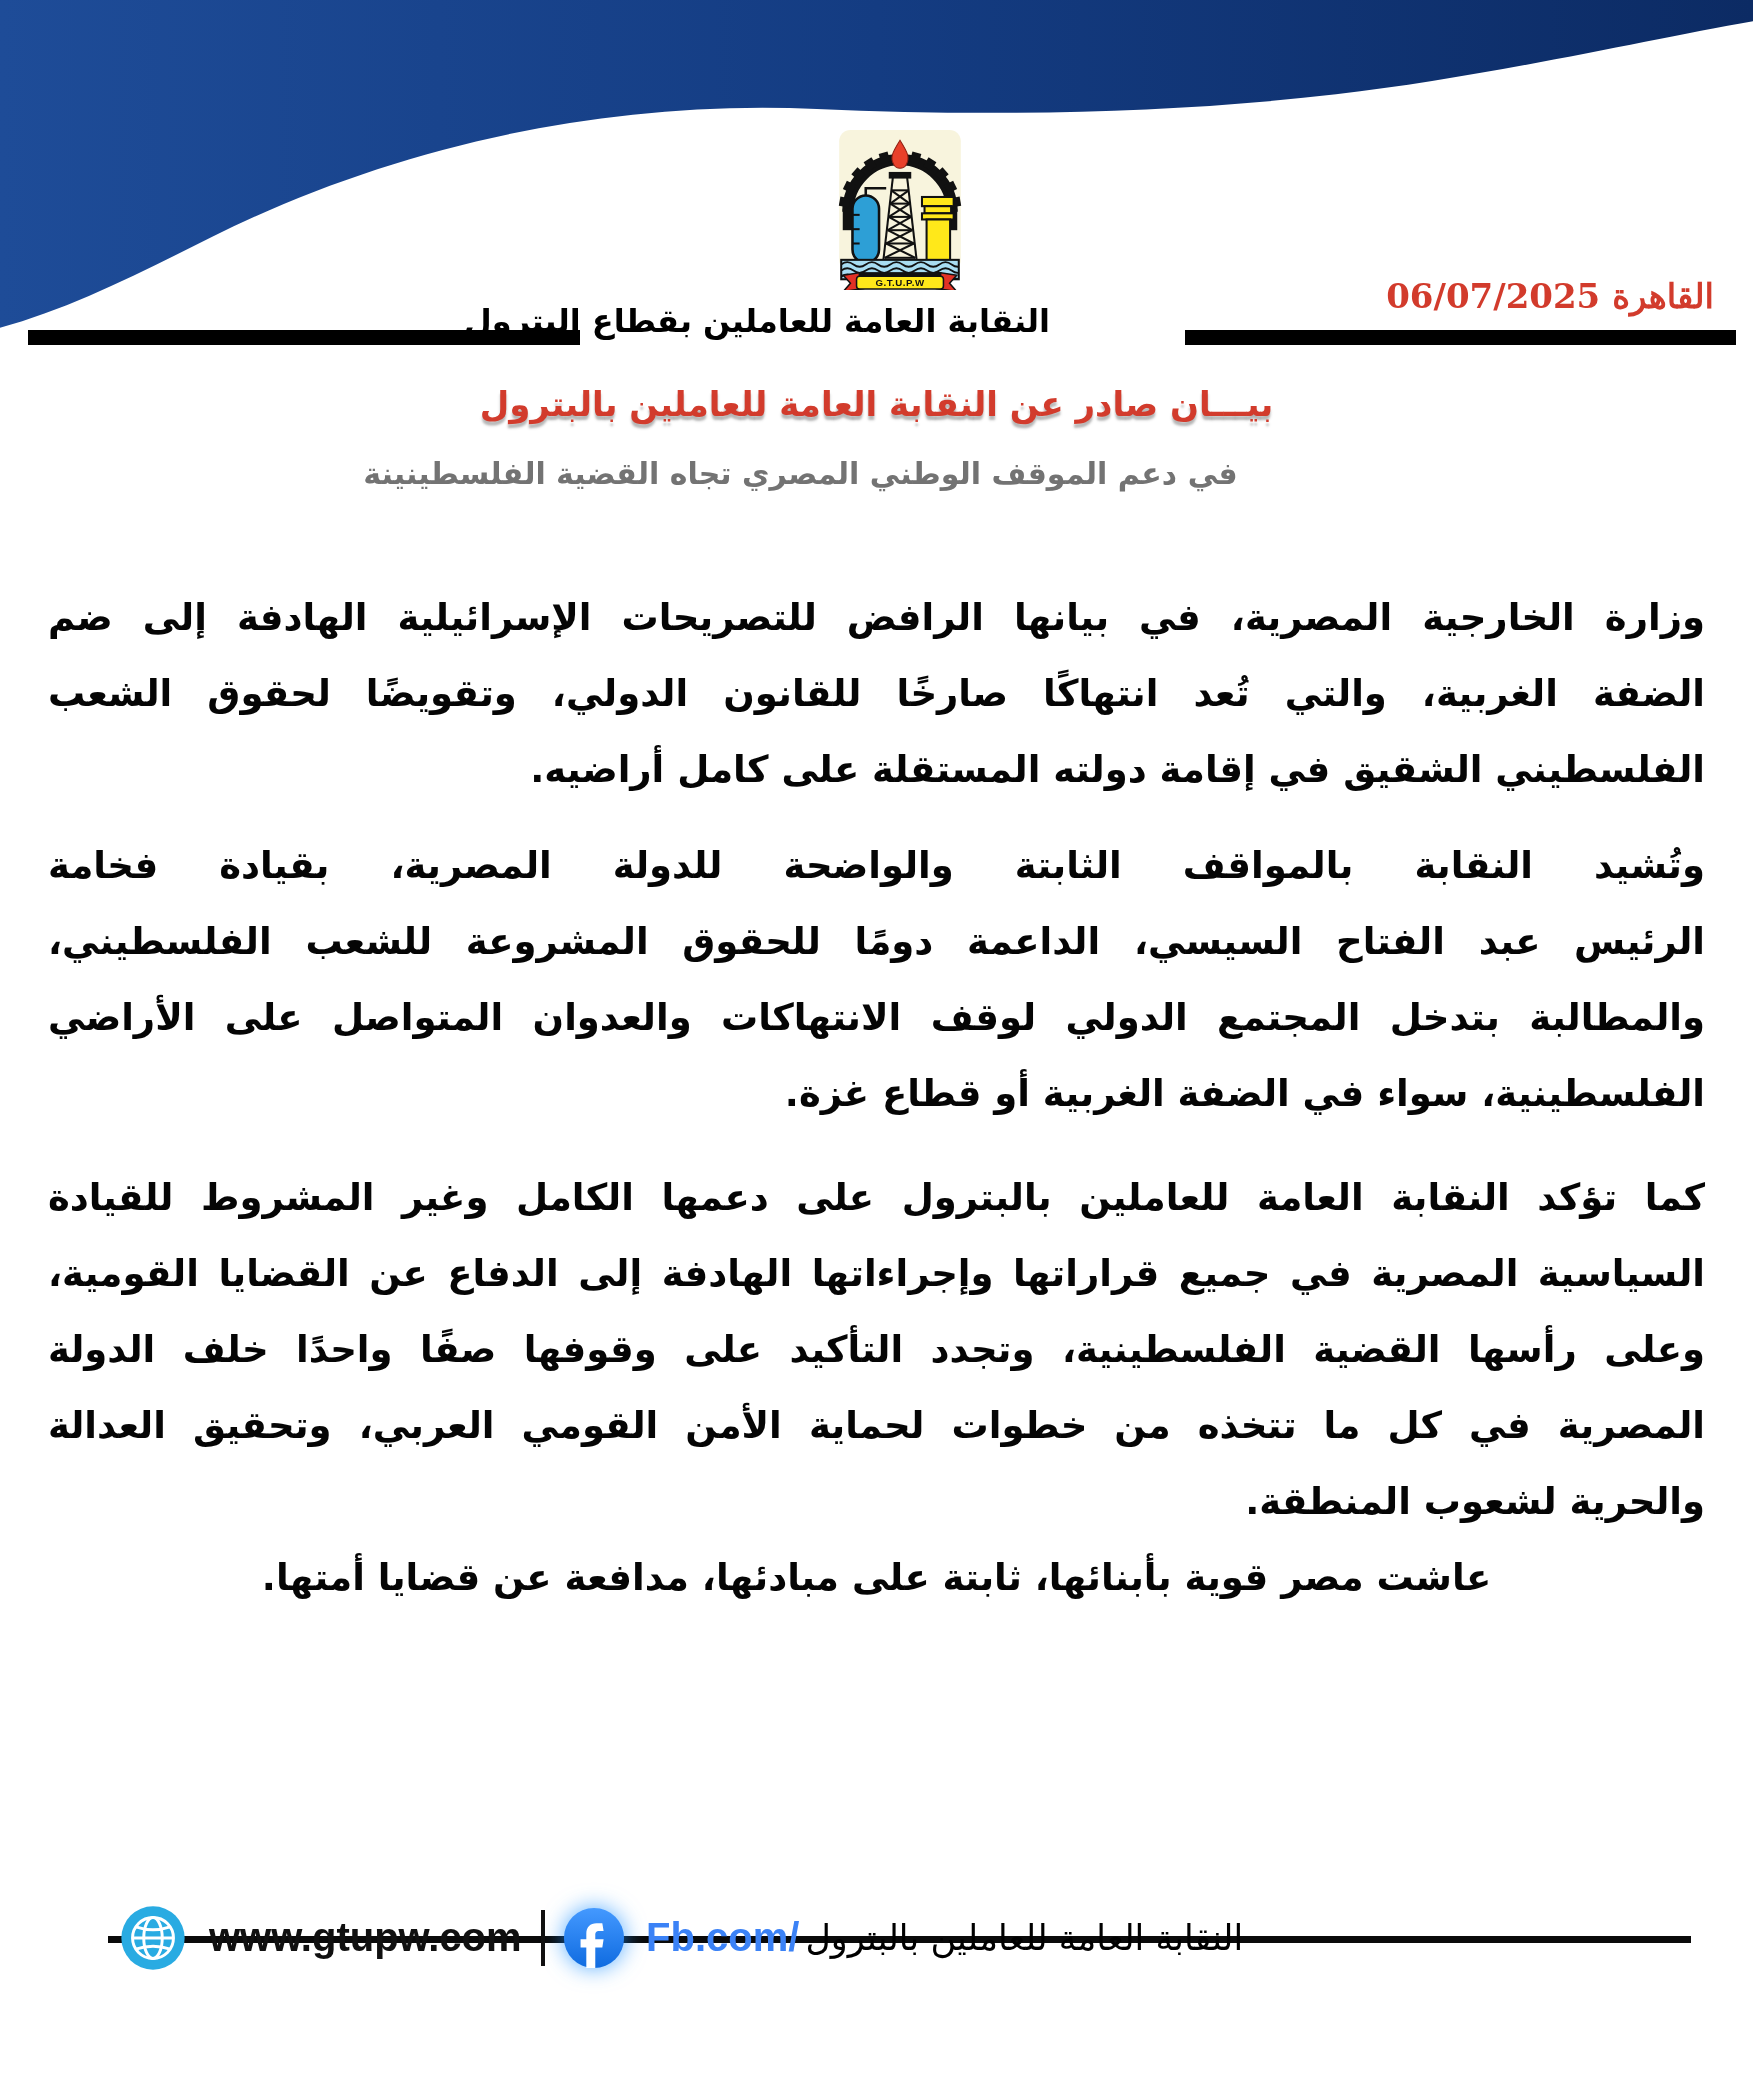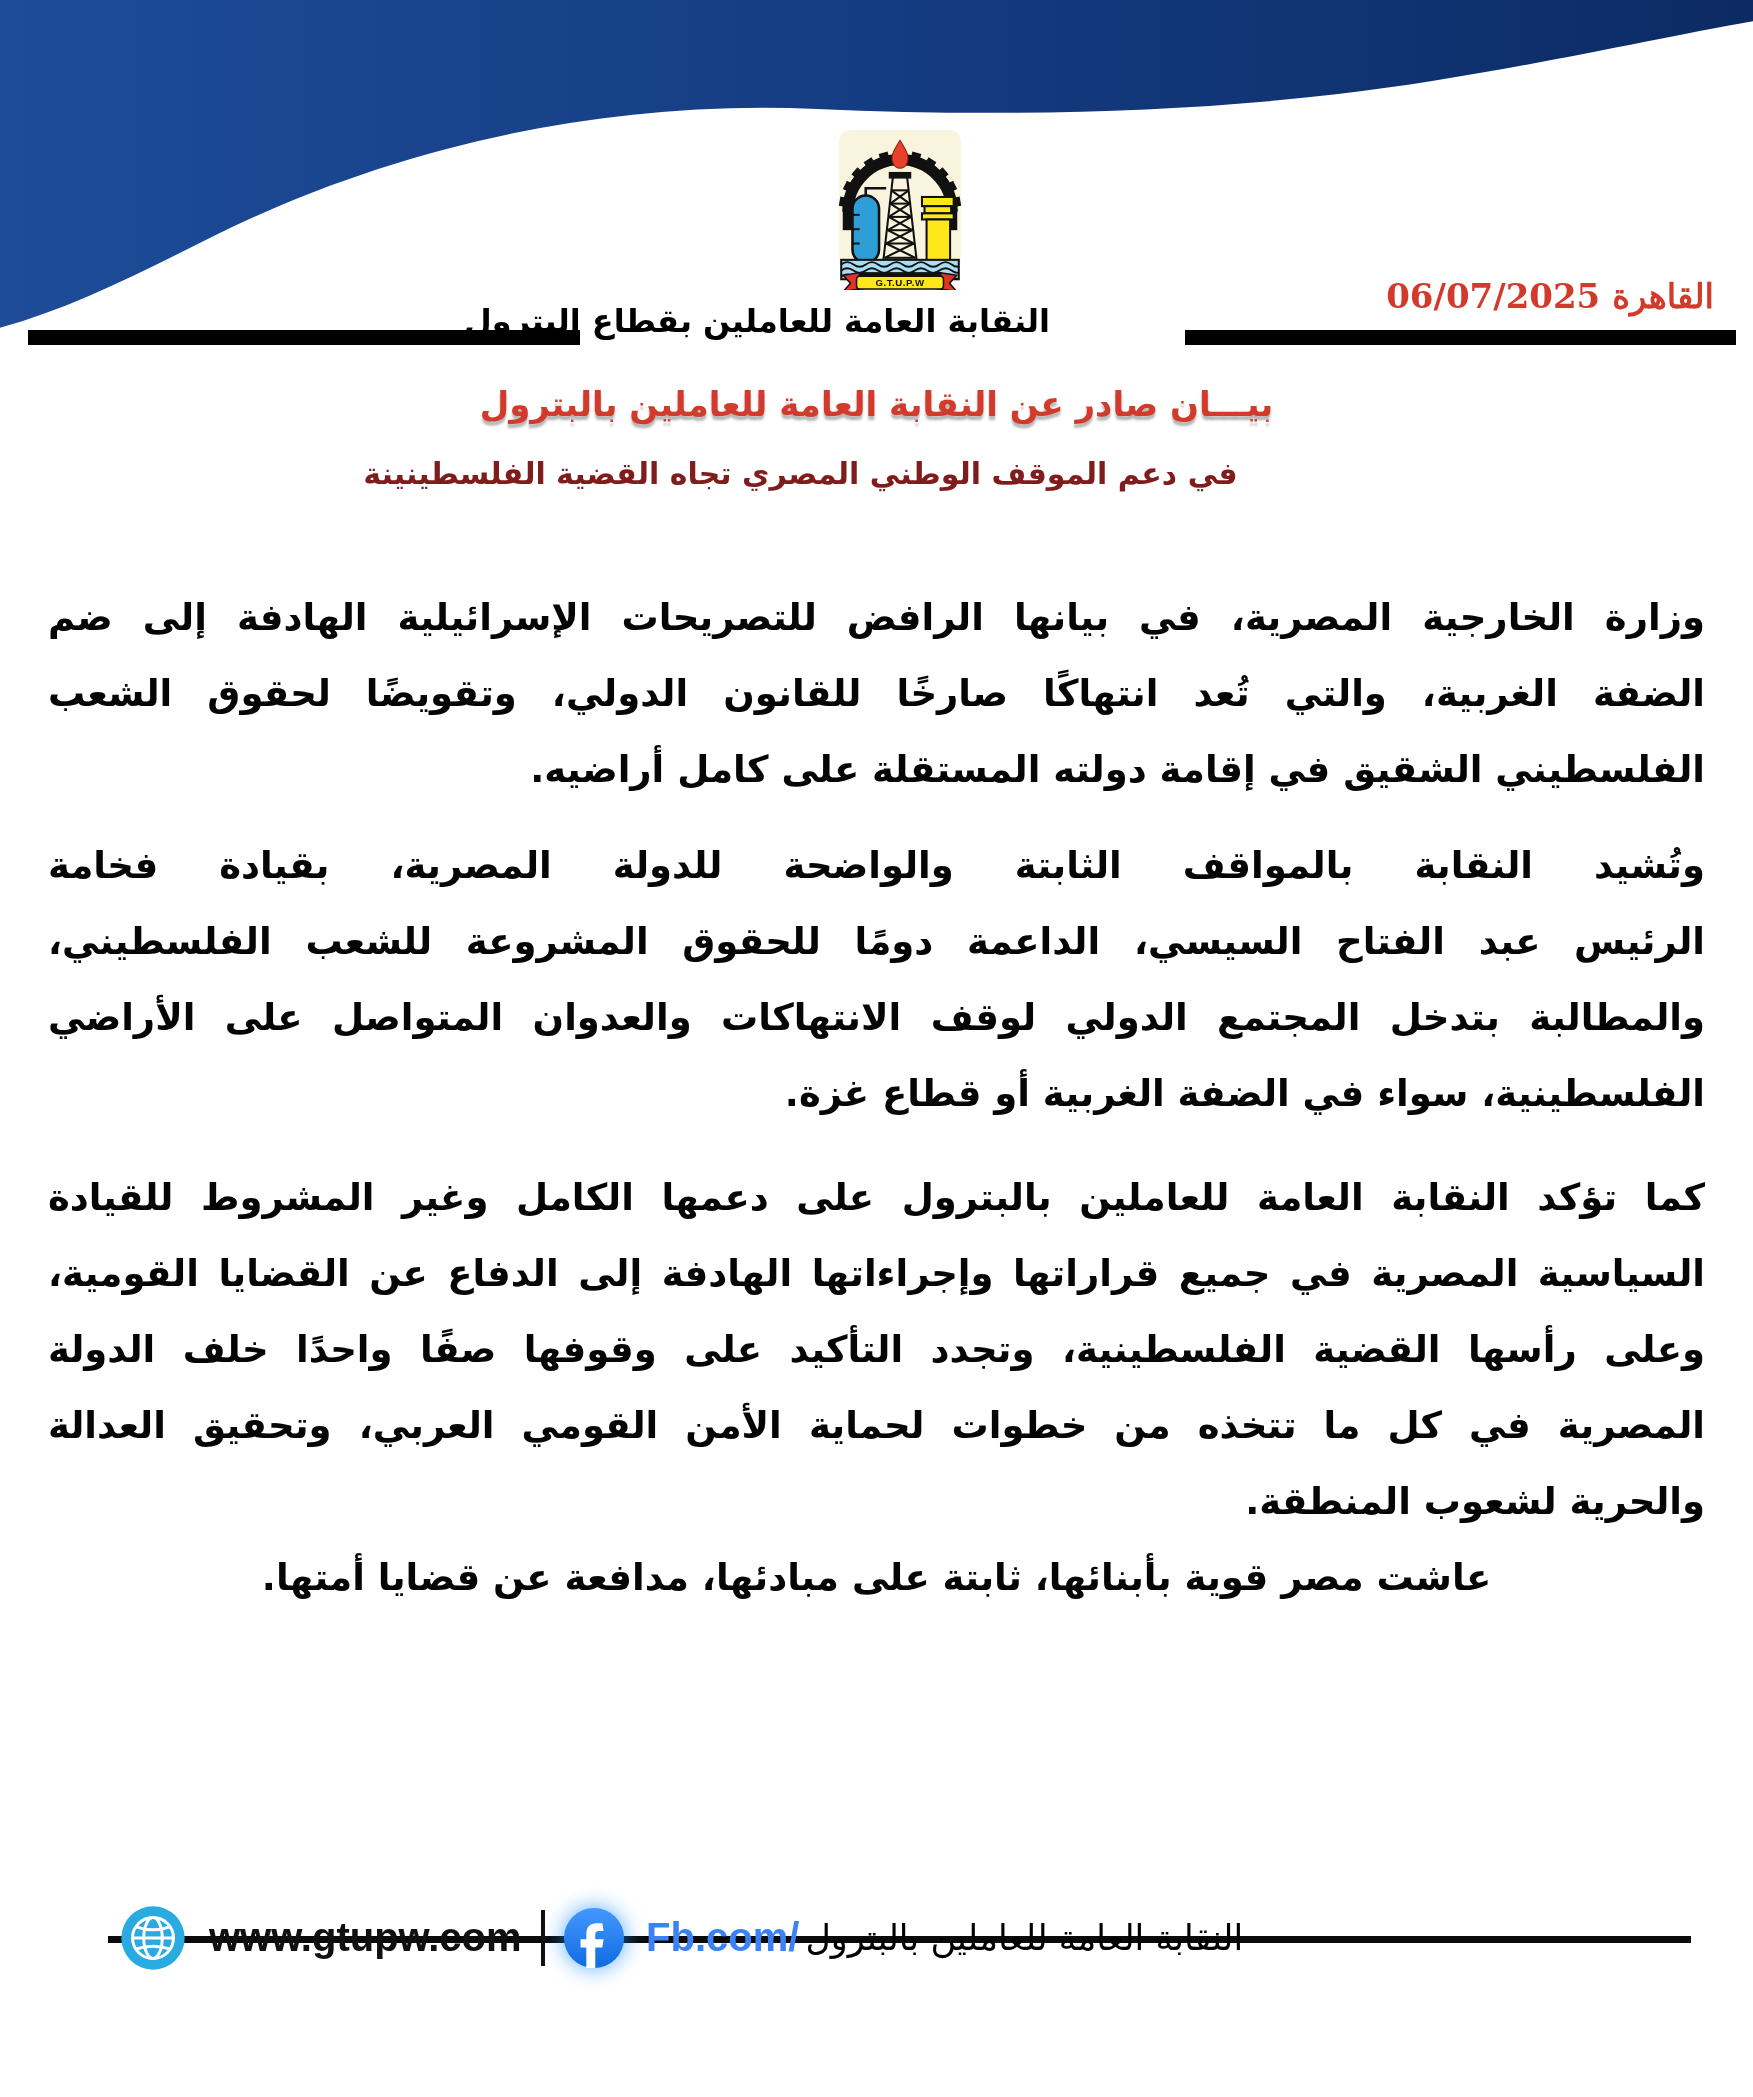"في دعم الموقف الوطني المصري" .stmt-subtitle { color: #7f1d1d -> #737373 }
